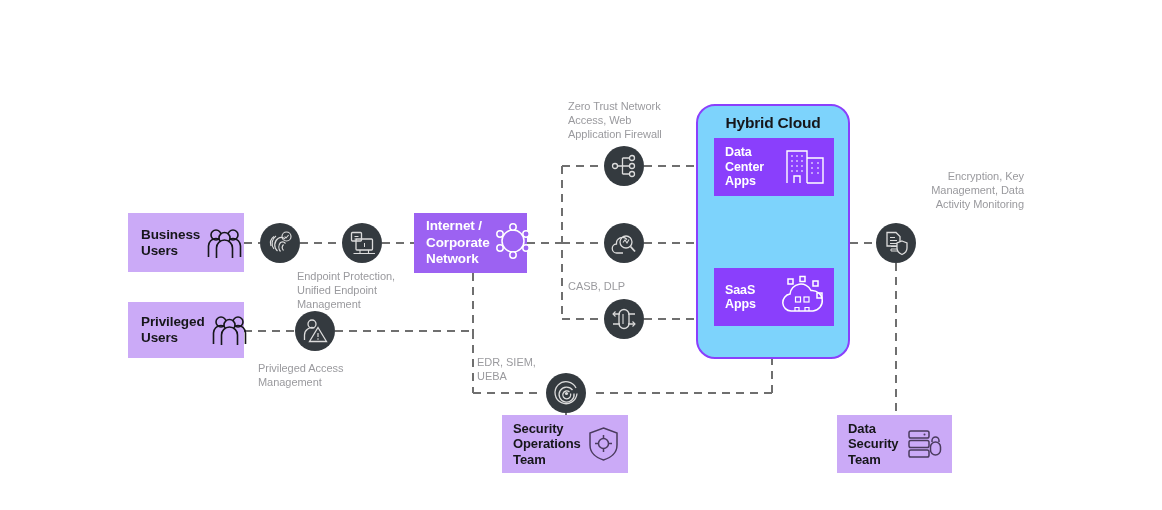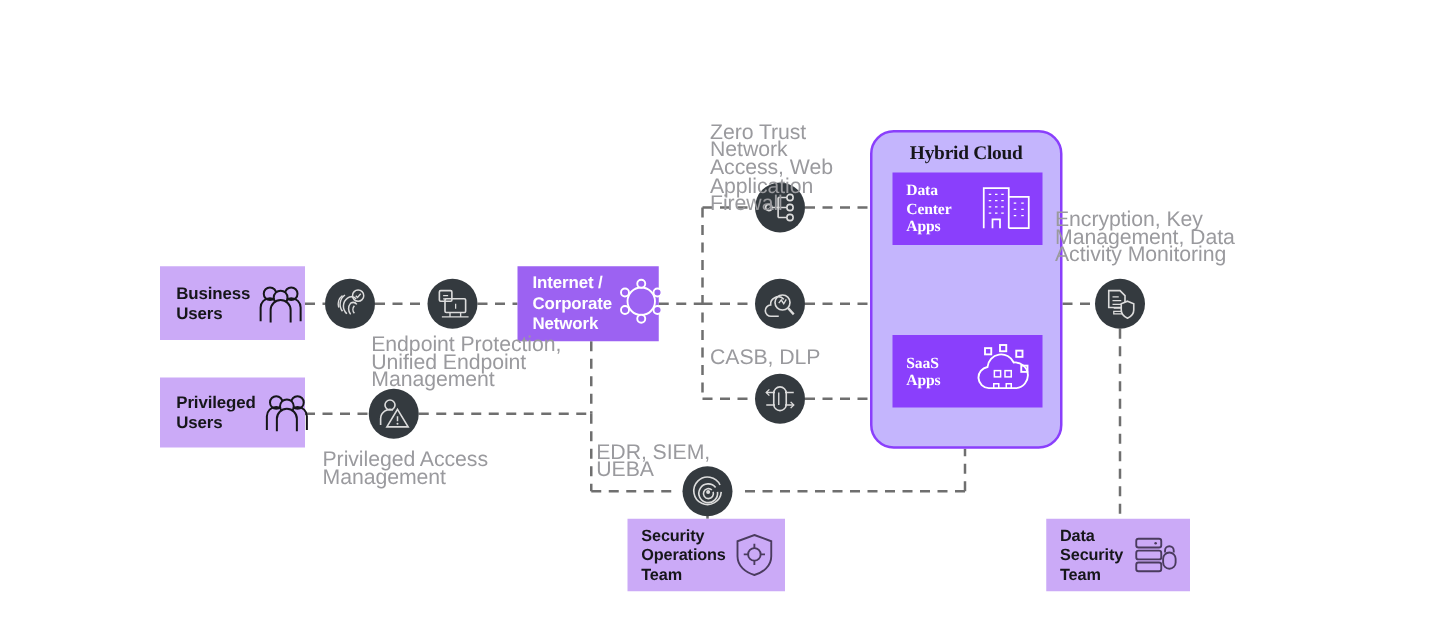"Zero Trust Network" .cap { font-size: 17px -> 11px }
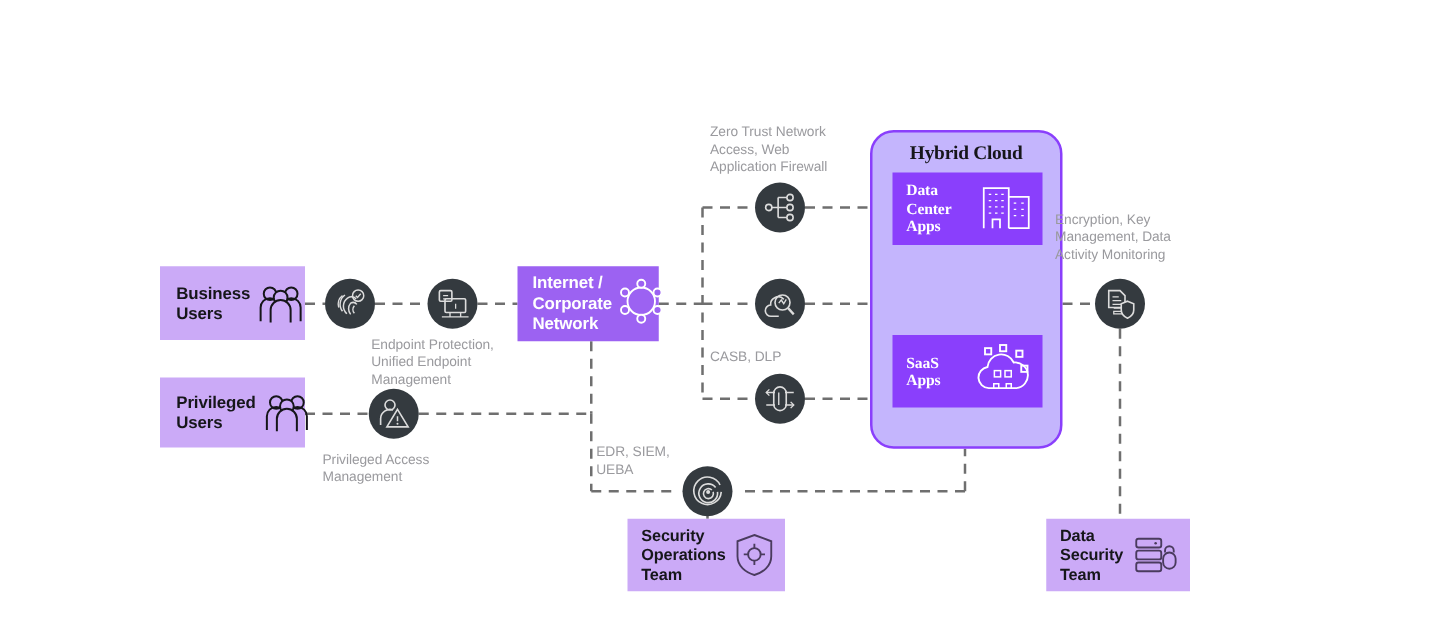"Hybrid Cloud" #hybrid-cloud { background: #c4b5fd -> #7dd3fc; font-family: Liberation Serif, serif -> none }
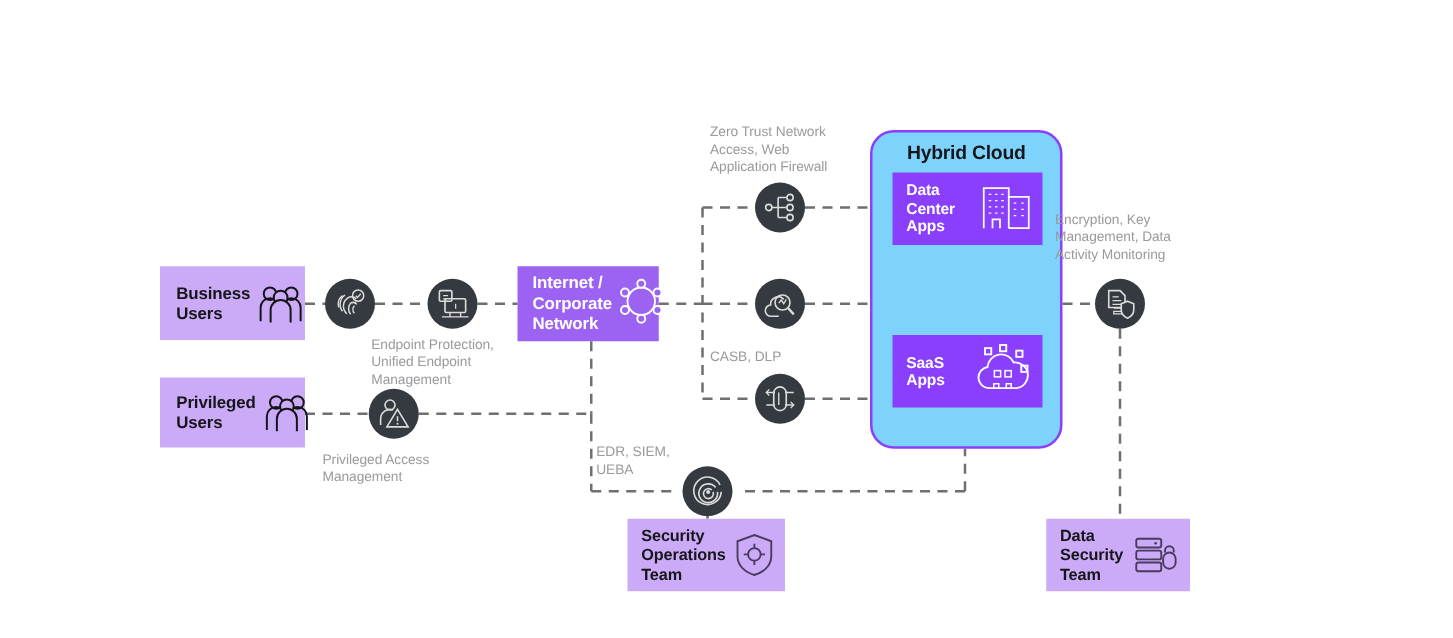"Encryption, Key" div.cap { left: 844px -> 874px; text-align: none -> right }
